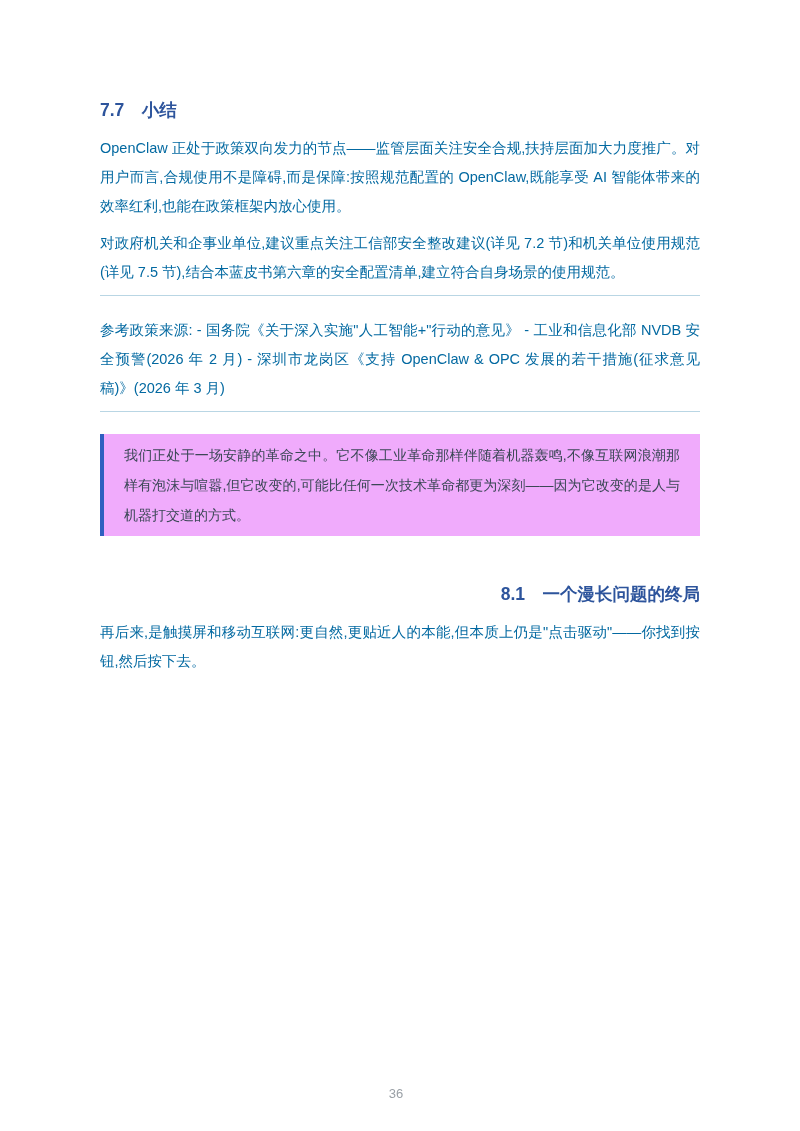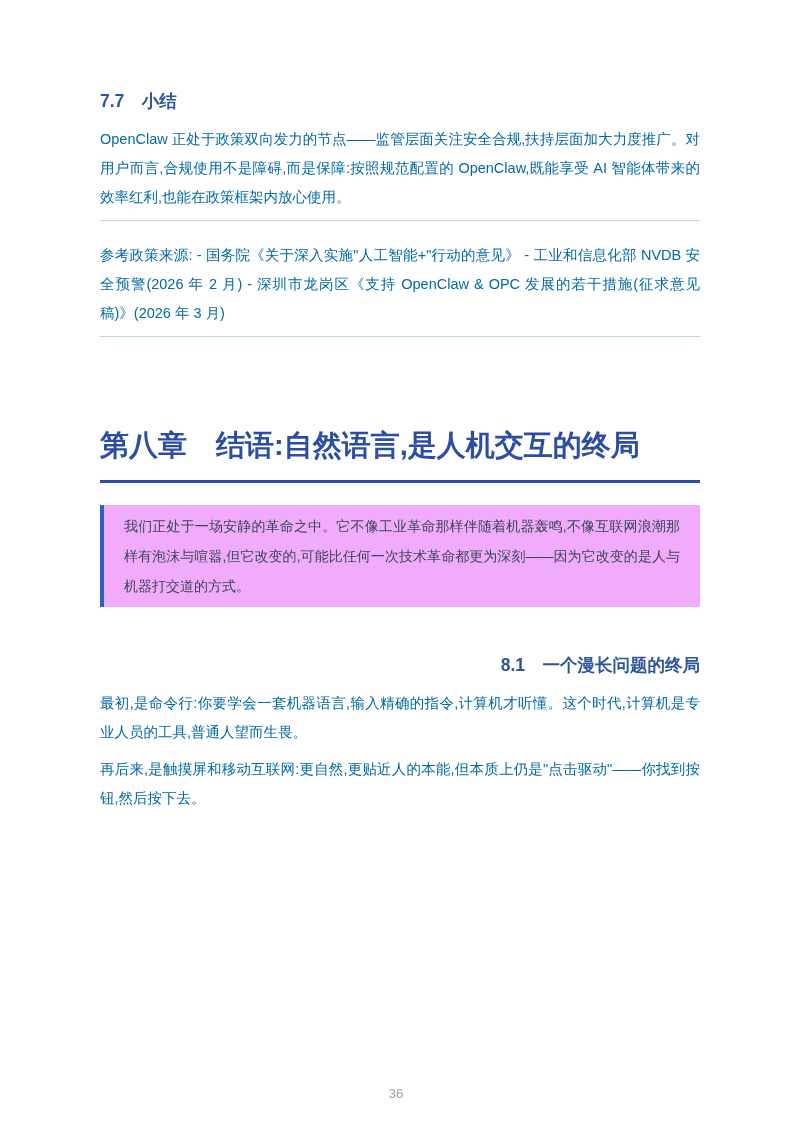"7.7 小结" .content { margin: 0 100px -> 9px 100px }
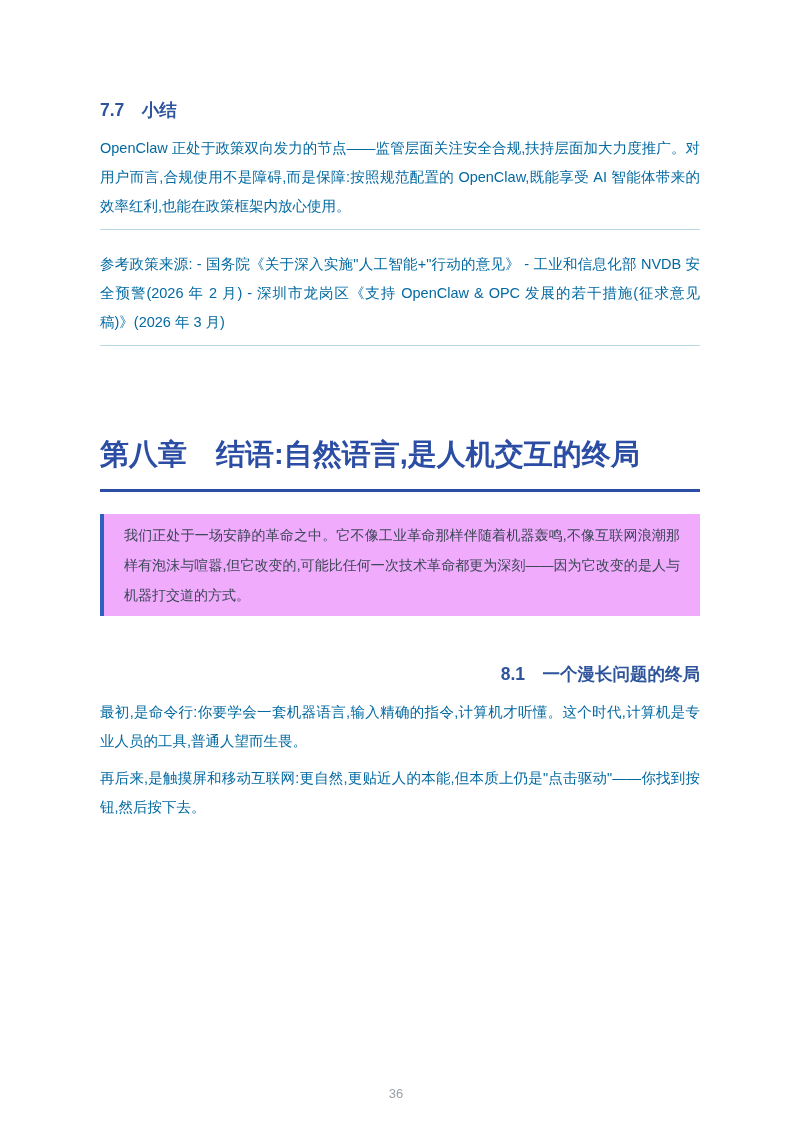"对政府机关和企事业单位,建议重点关注工信部安全整改建议(详见 7.2" p.body-para { html: none -> <p>对政府机关和企事业单位,建议重点关注工信部安全整改建议(详见 7.2 节)和机关单位使用规范(详见 7.5 节),结合本蓝皮书第六章的安全配置清单,建立符合自身场景的使用规范。</p> }
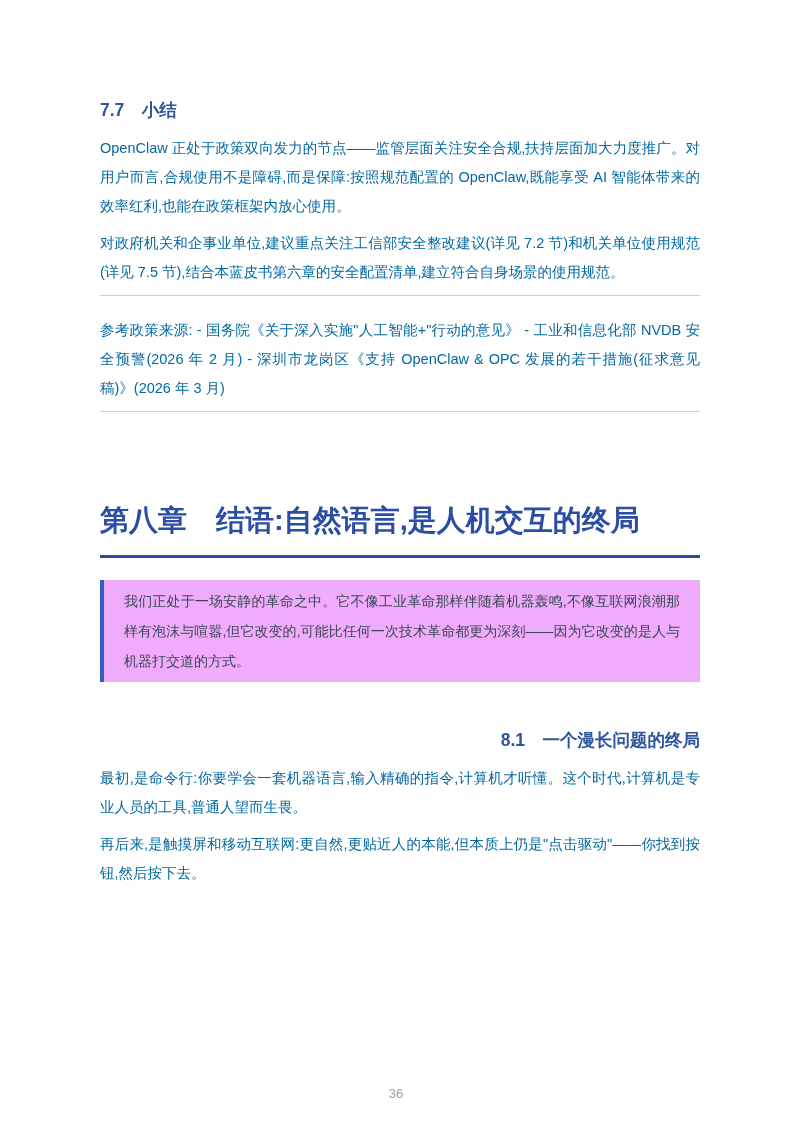"第八章 结语:自然语言,是人机交互的终局" h1.chapter-title { html: <h1>第八章 结语:自然语言,是人机交互的终局</h1> -> none }
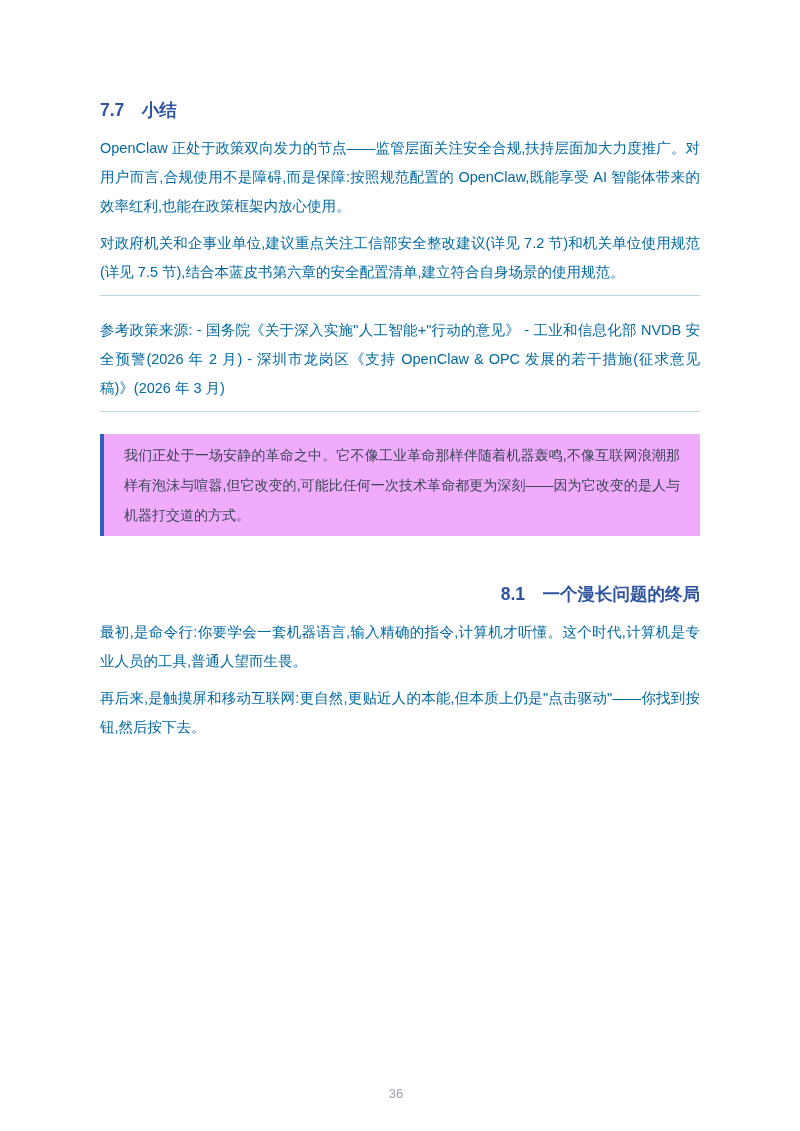"最初,是命令行:你要学会一套机器语言,输入精确的指令,计算机才听懂。这个时代,计" p.body-para { html: <p>最初,是命令行:你要学会一套机器语言,输入精确的指令,计算机才听懂。这个时代,计算机是专业人员的工具,普通人望而生畏。</p> -> none }
